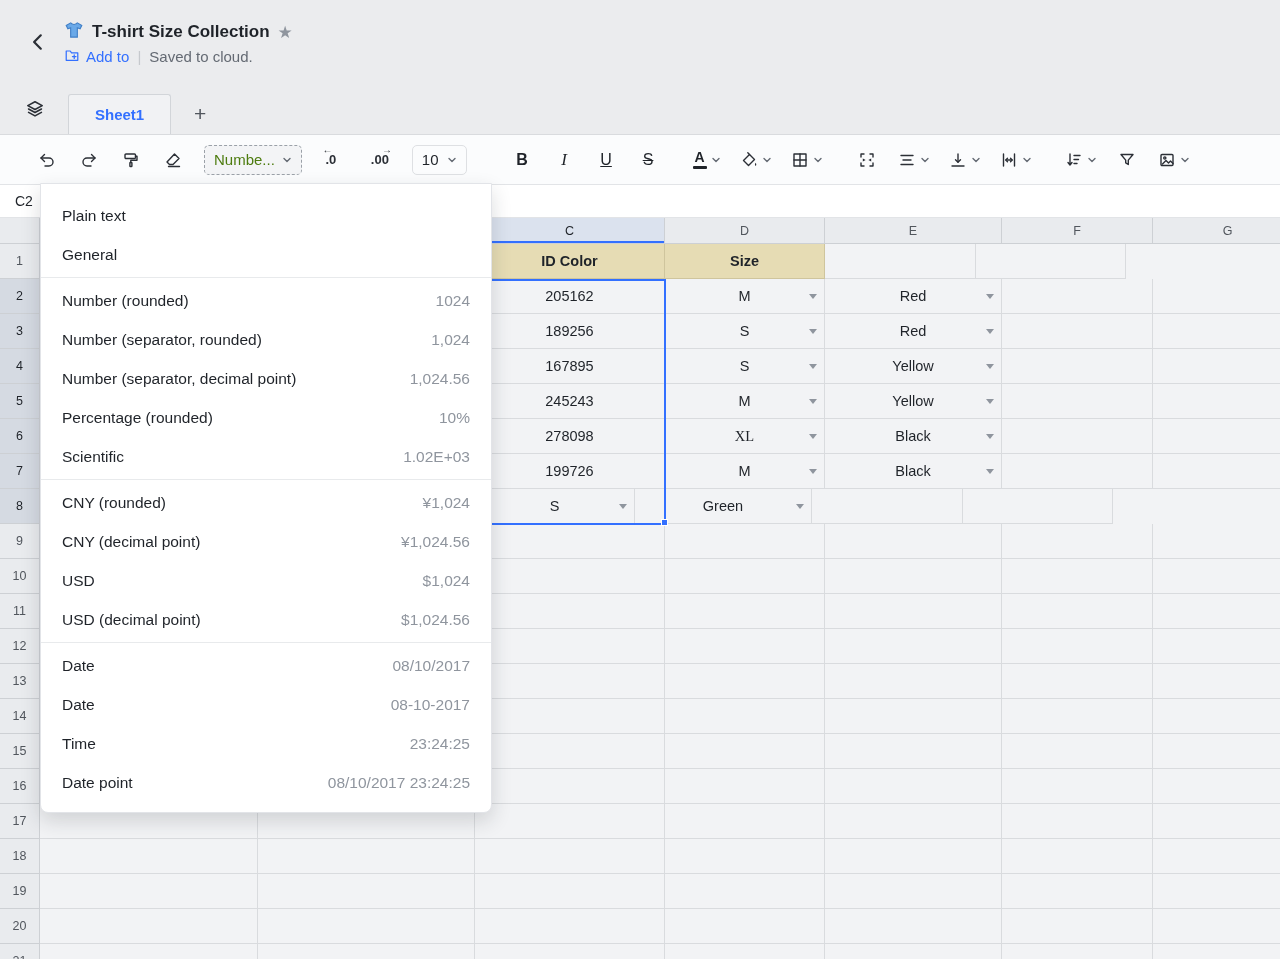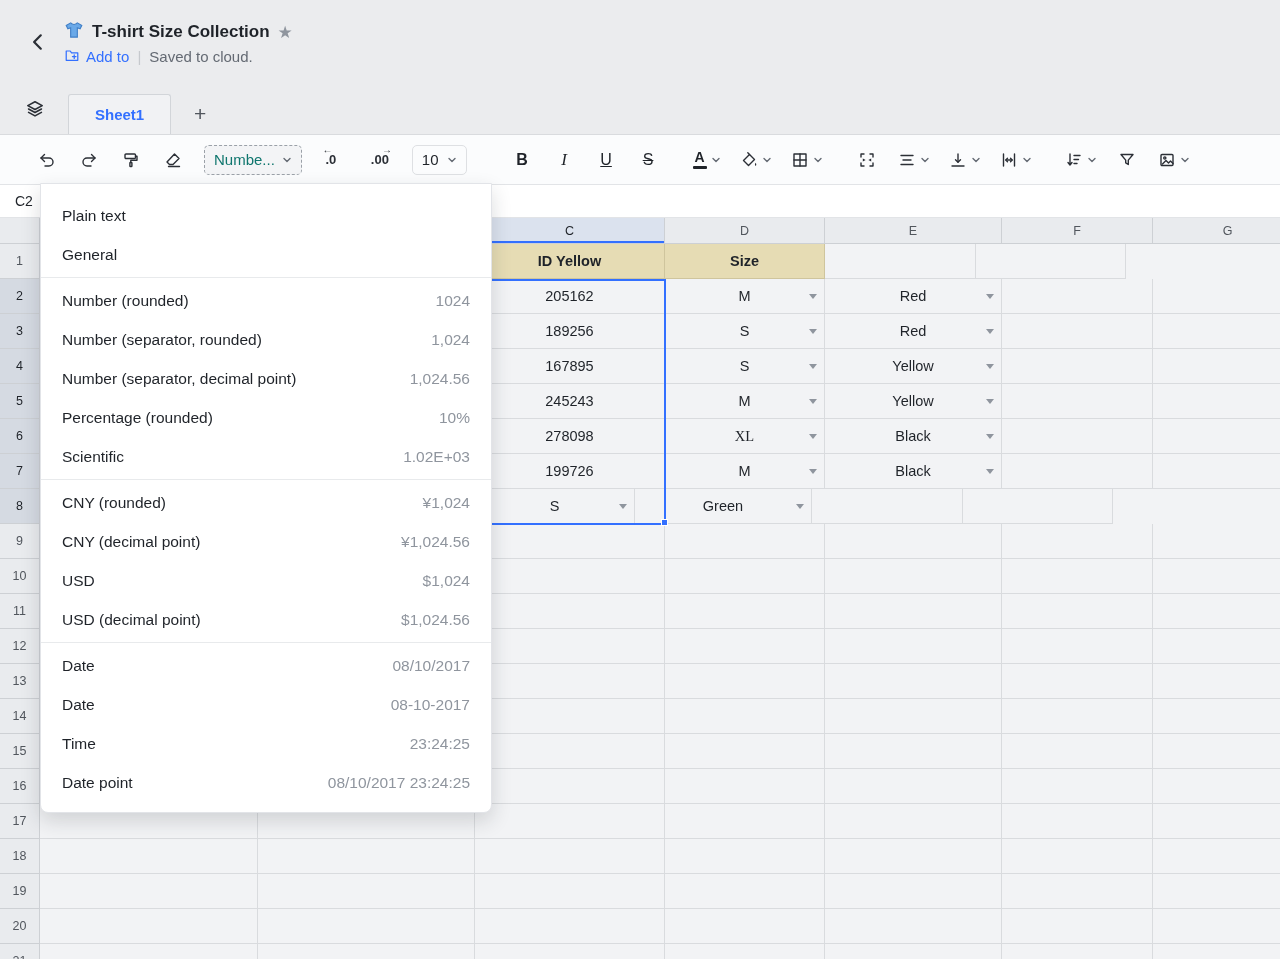"Numbe..." .numfmt { color: #0f766e -> #4d7c0f }
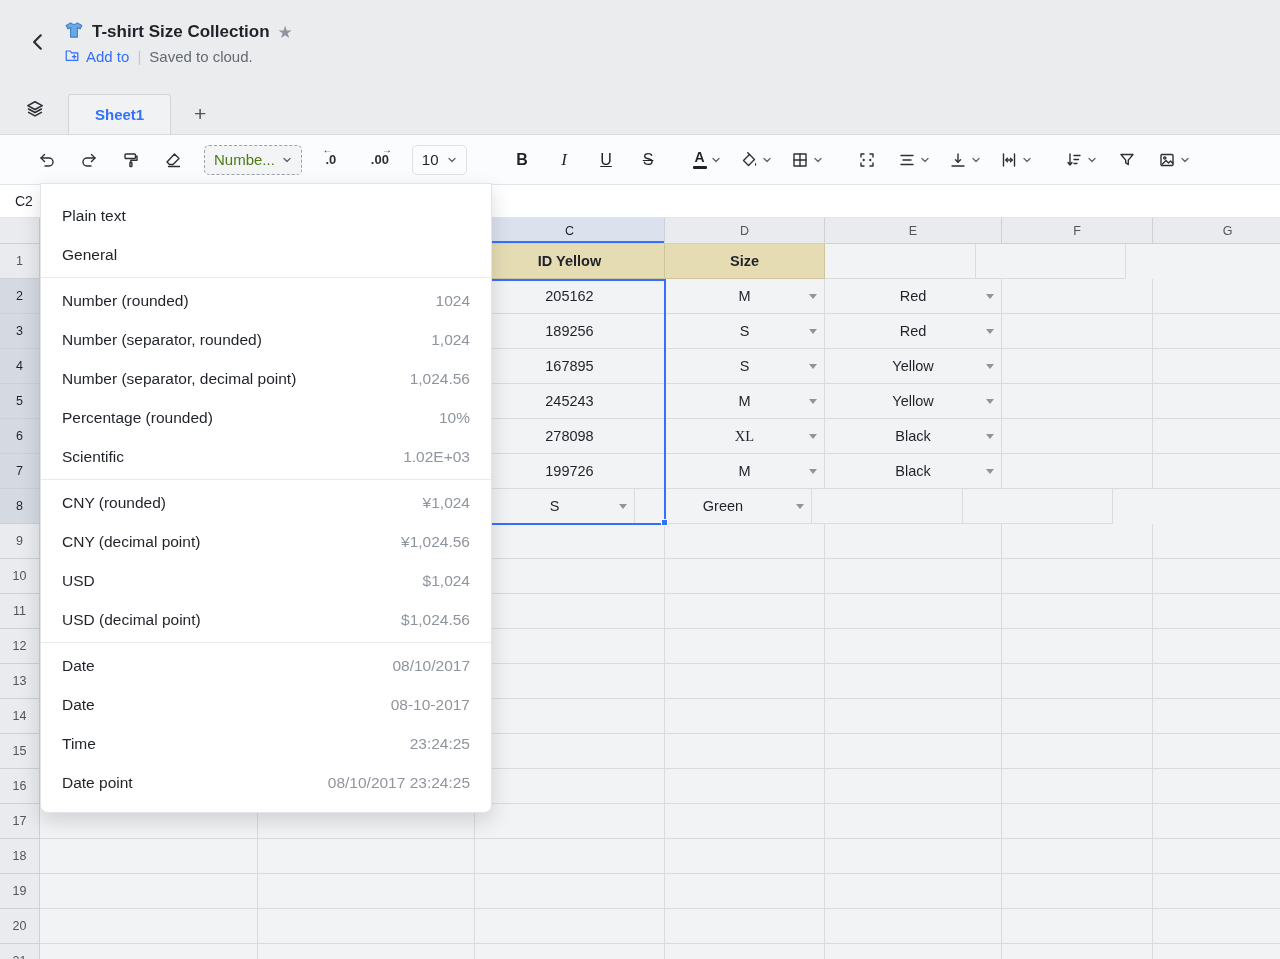"ID Yellow" div.cell { text: Yellow -> Color }
